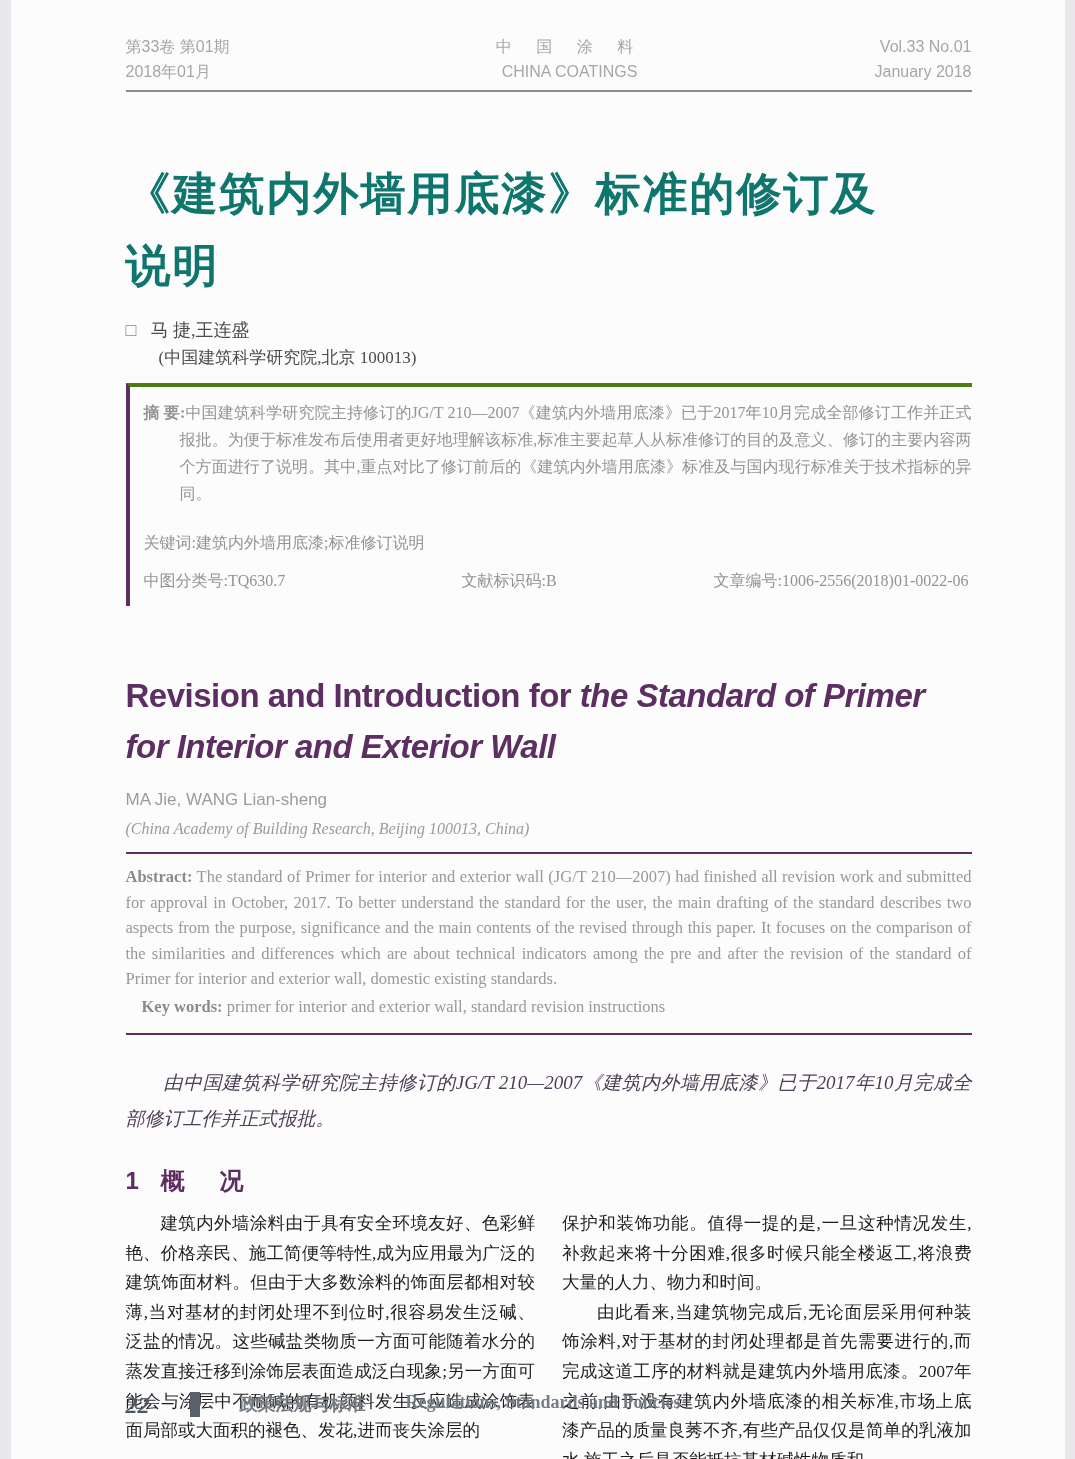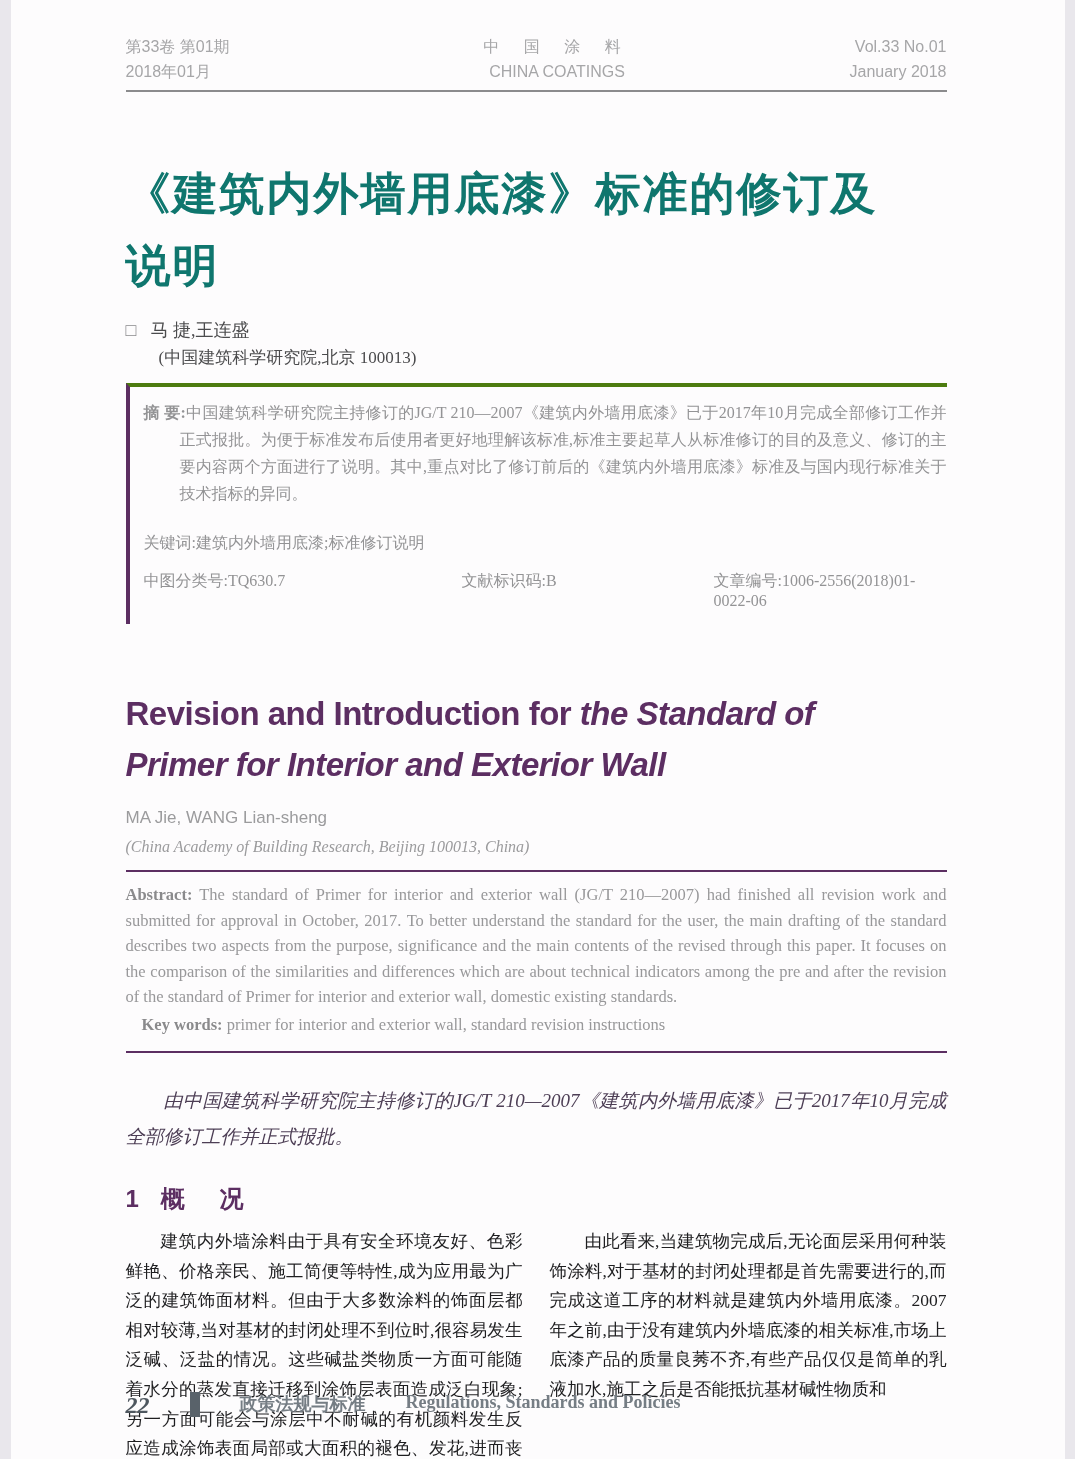"第33卷 第01期" .page { padding: 34px 118px 0 115px -> 34px 93px 0 115px }
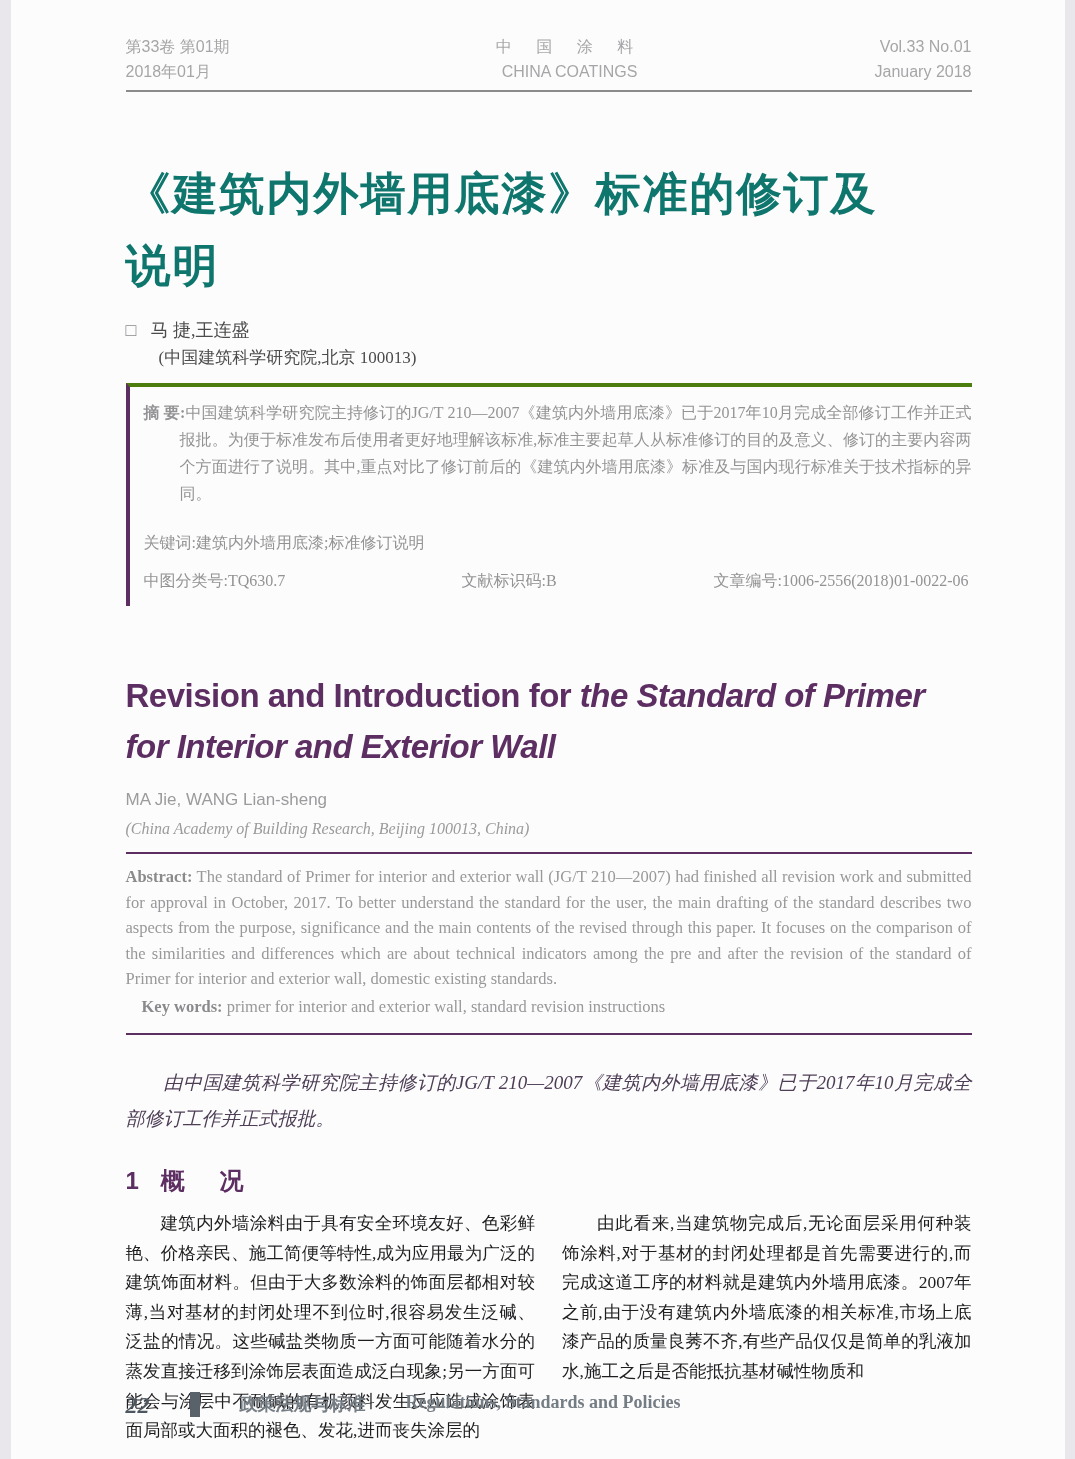"保护和装饰功能。值得一提的是,一旦这种情况发生,补救起来将十分困难,很多时候只能" p { html: none -> <p>保护和装饰功能。值得一提的是,一旦这种情况发生,补救起来将十分困难,很多时候只能全楼返工,将浪费大量的人力、物力和时间。</p> }
